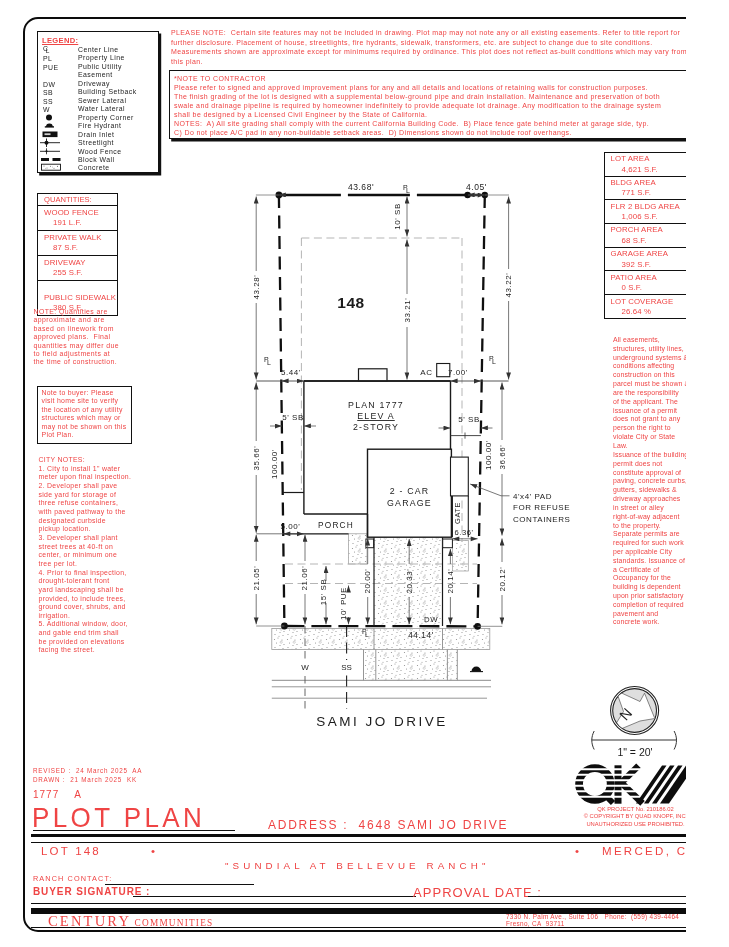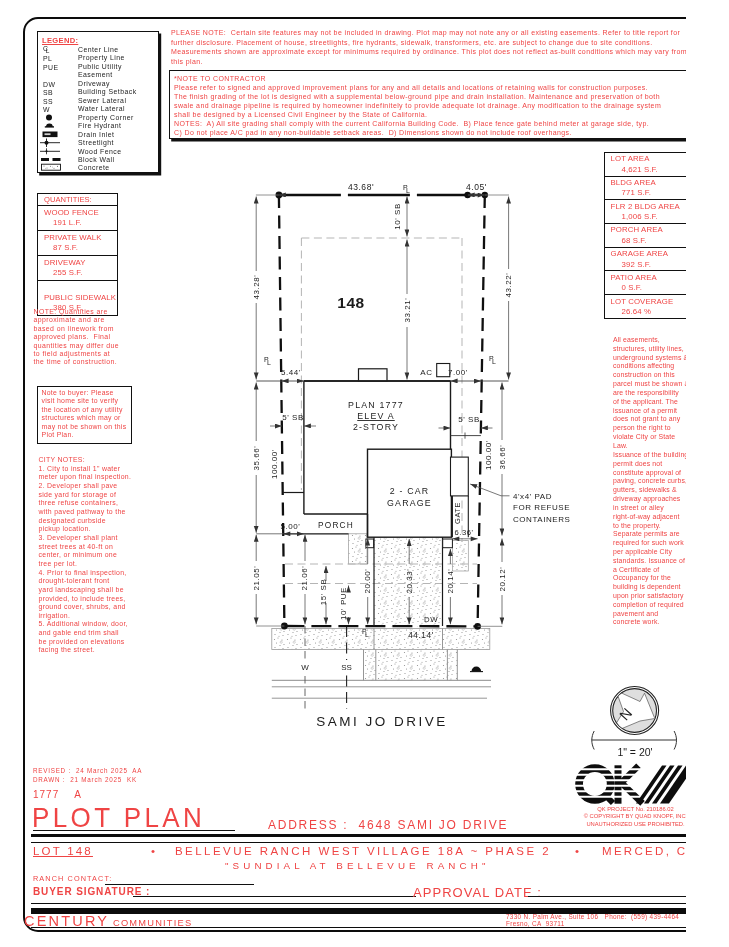"LOT 148" span { left: 0 -> 8px; text-decoration: underline -> none }
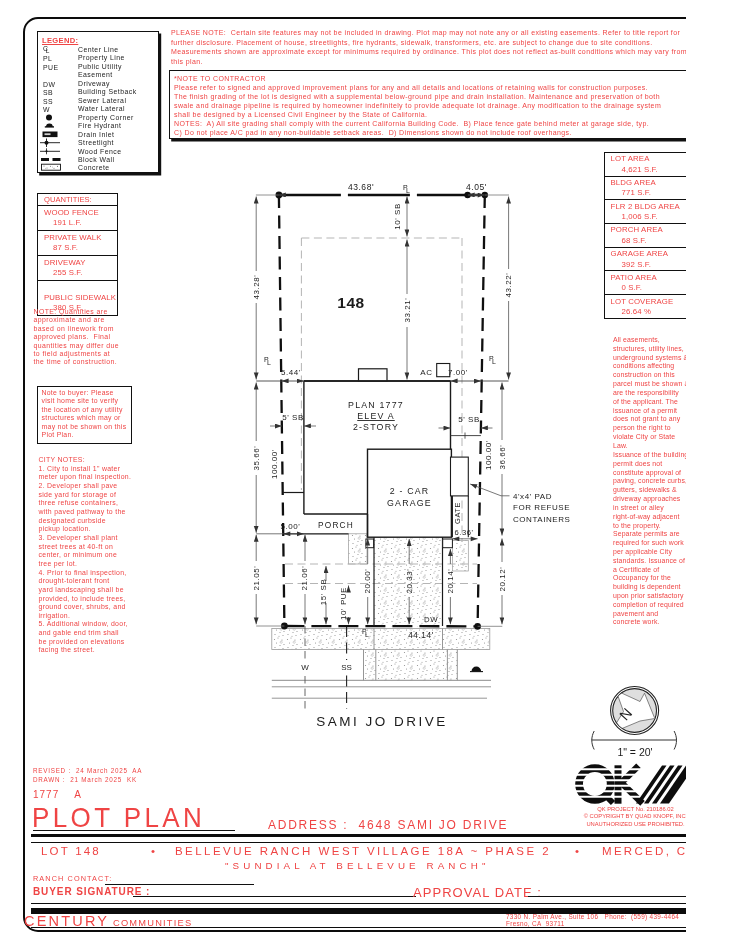"BELLEVUE RANCH WEST VILLAGE 18A" span { html: <span>BELLEVUE RANCH WEST VILLAGE 18A ~ PHASE 2</span> -> none }
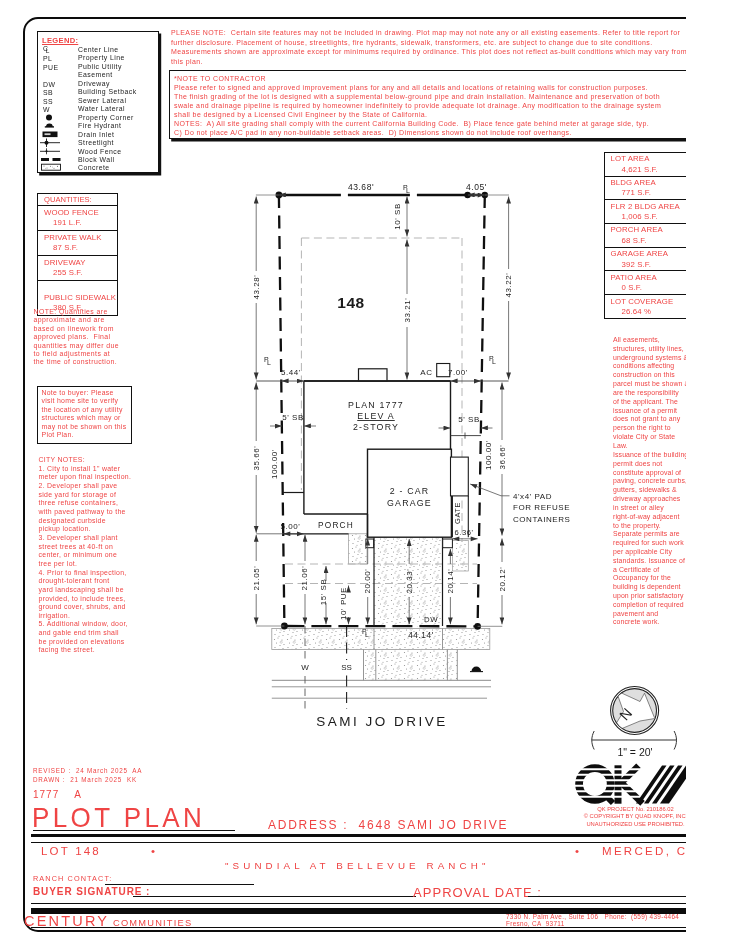"CENTURY COMMUNITIES" div.abs { font-family: Liberation Sans, sans-serif -> Liberation Serif, serif; left: 24px -> 48px }
